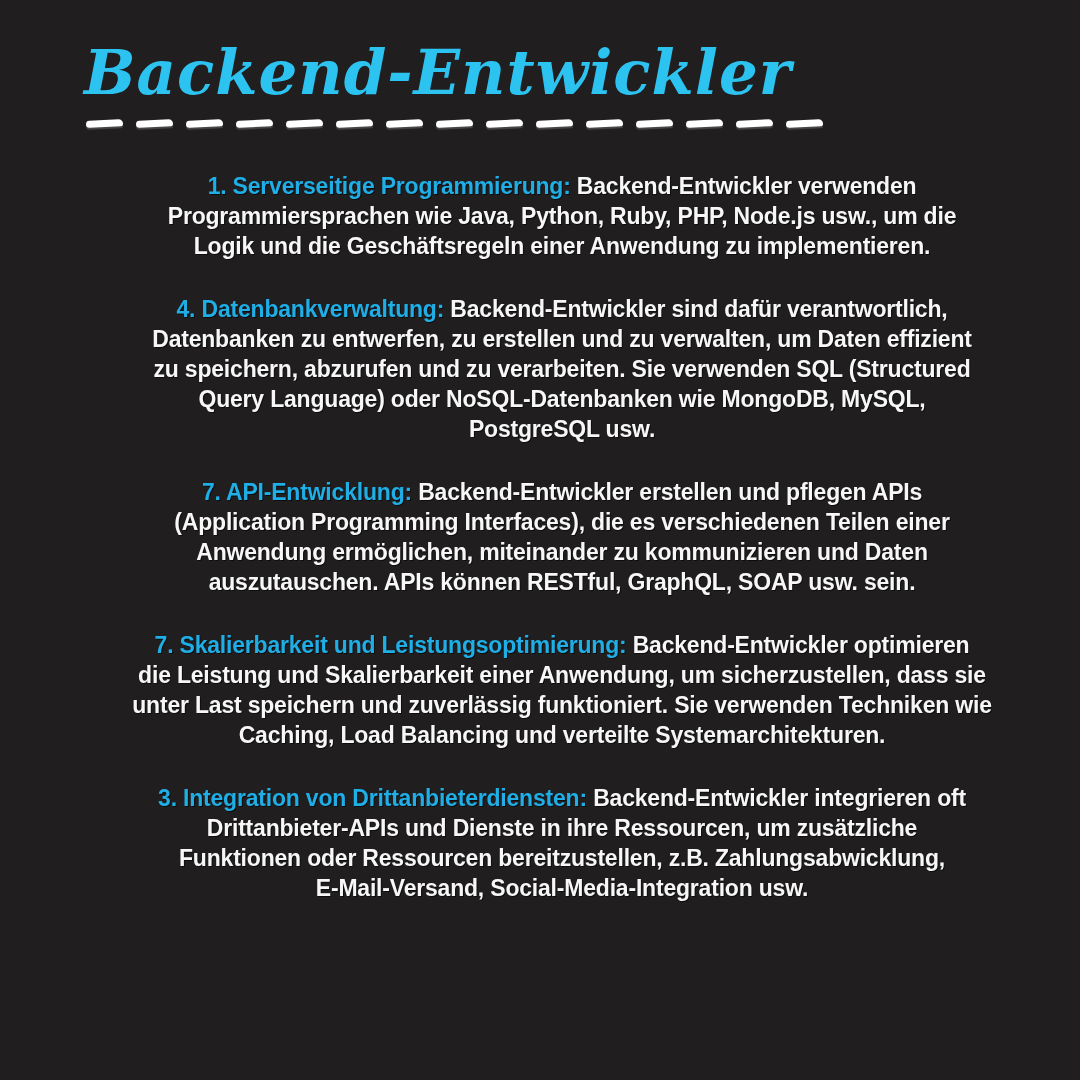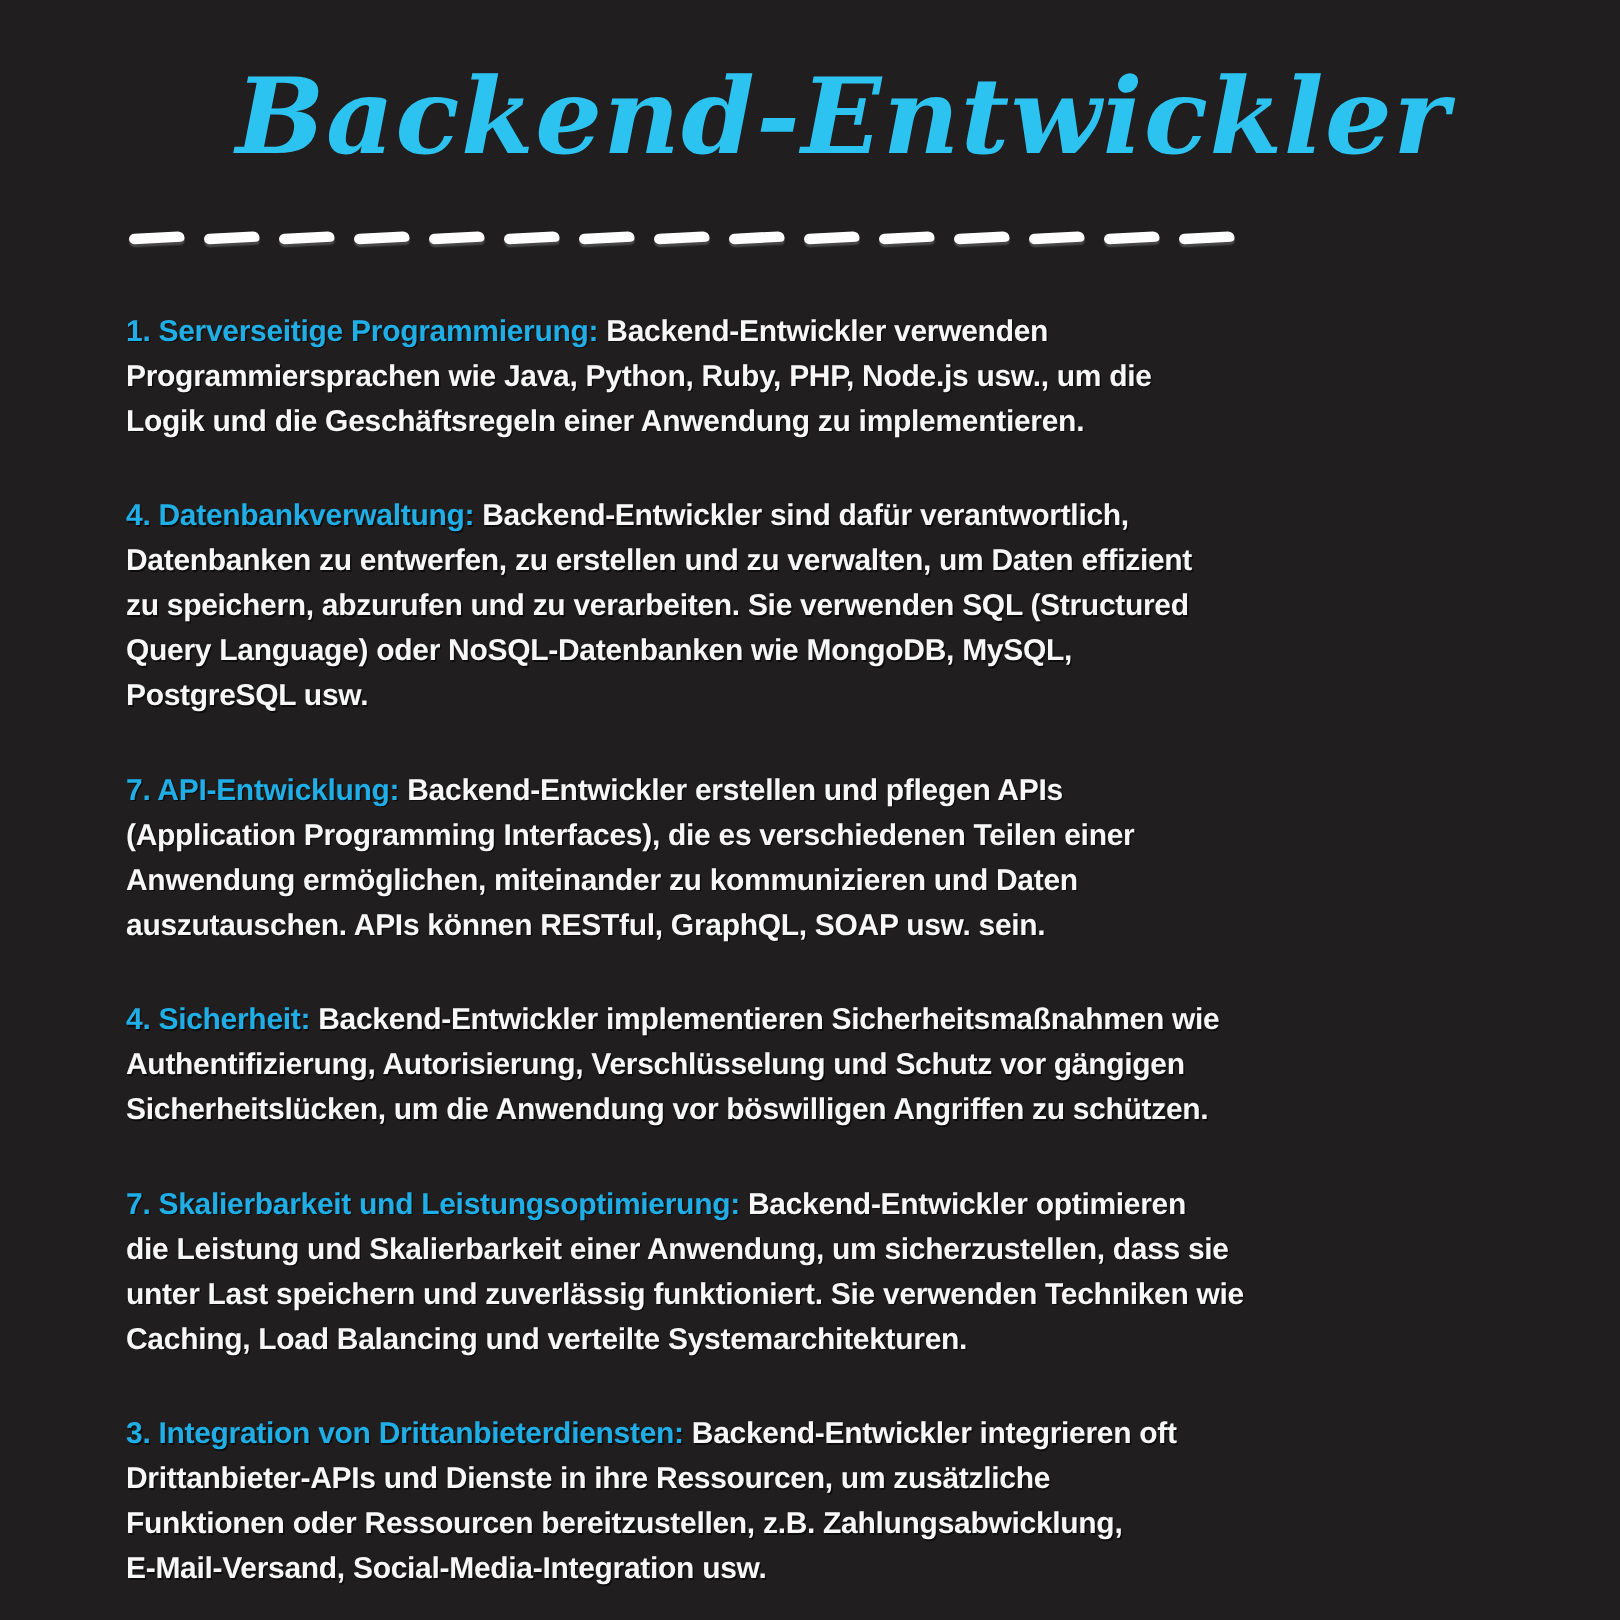"Backend-Entwickler" .page-title { font-size: 70px -> 61px; margin-bottom: 32px -> 8px; text-align: center -> none }
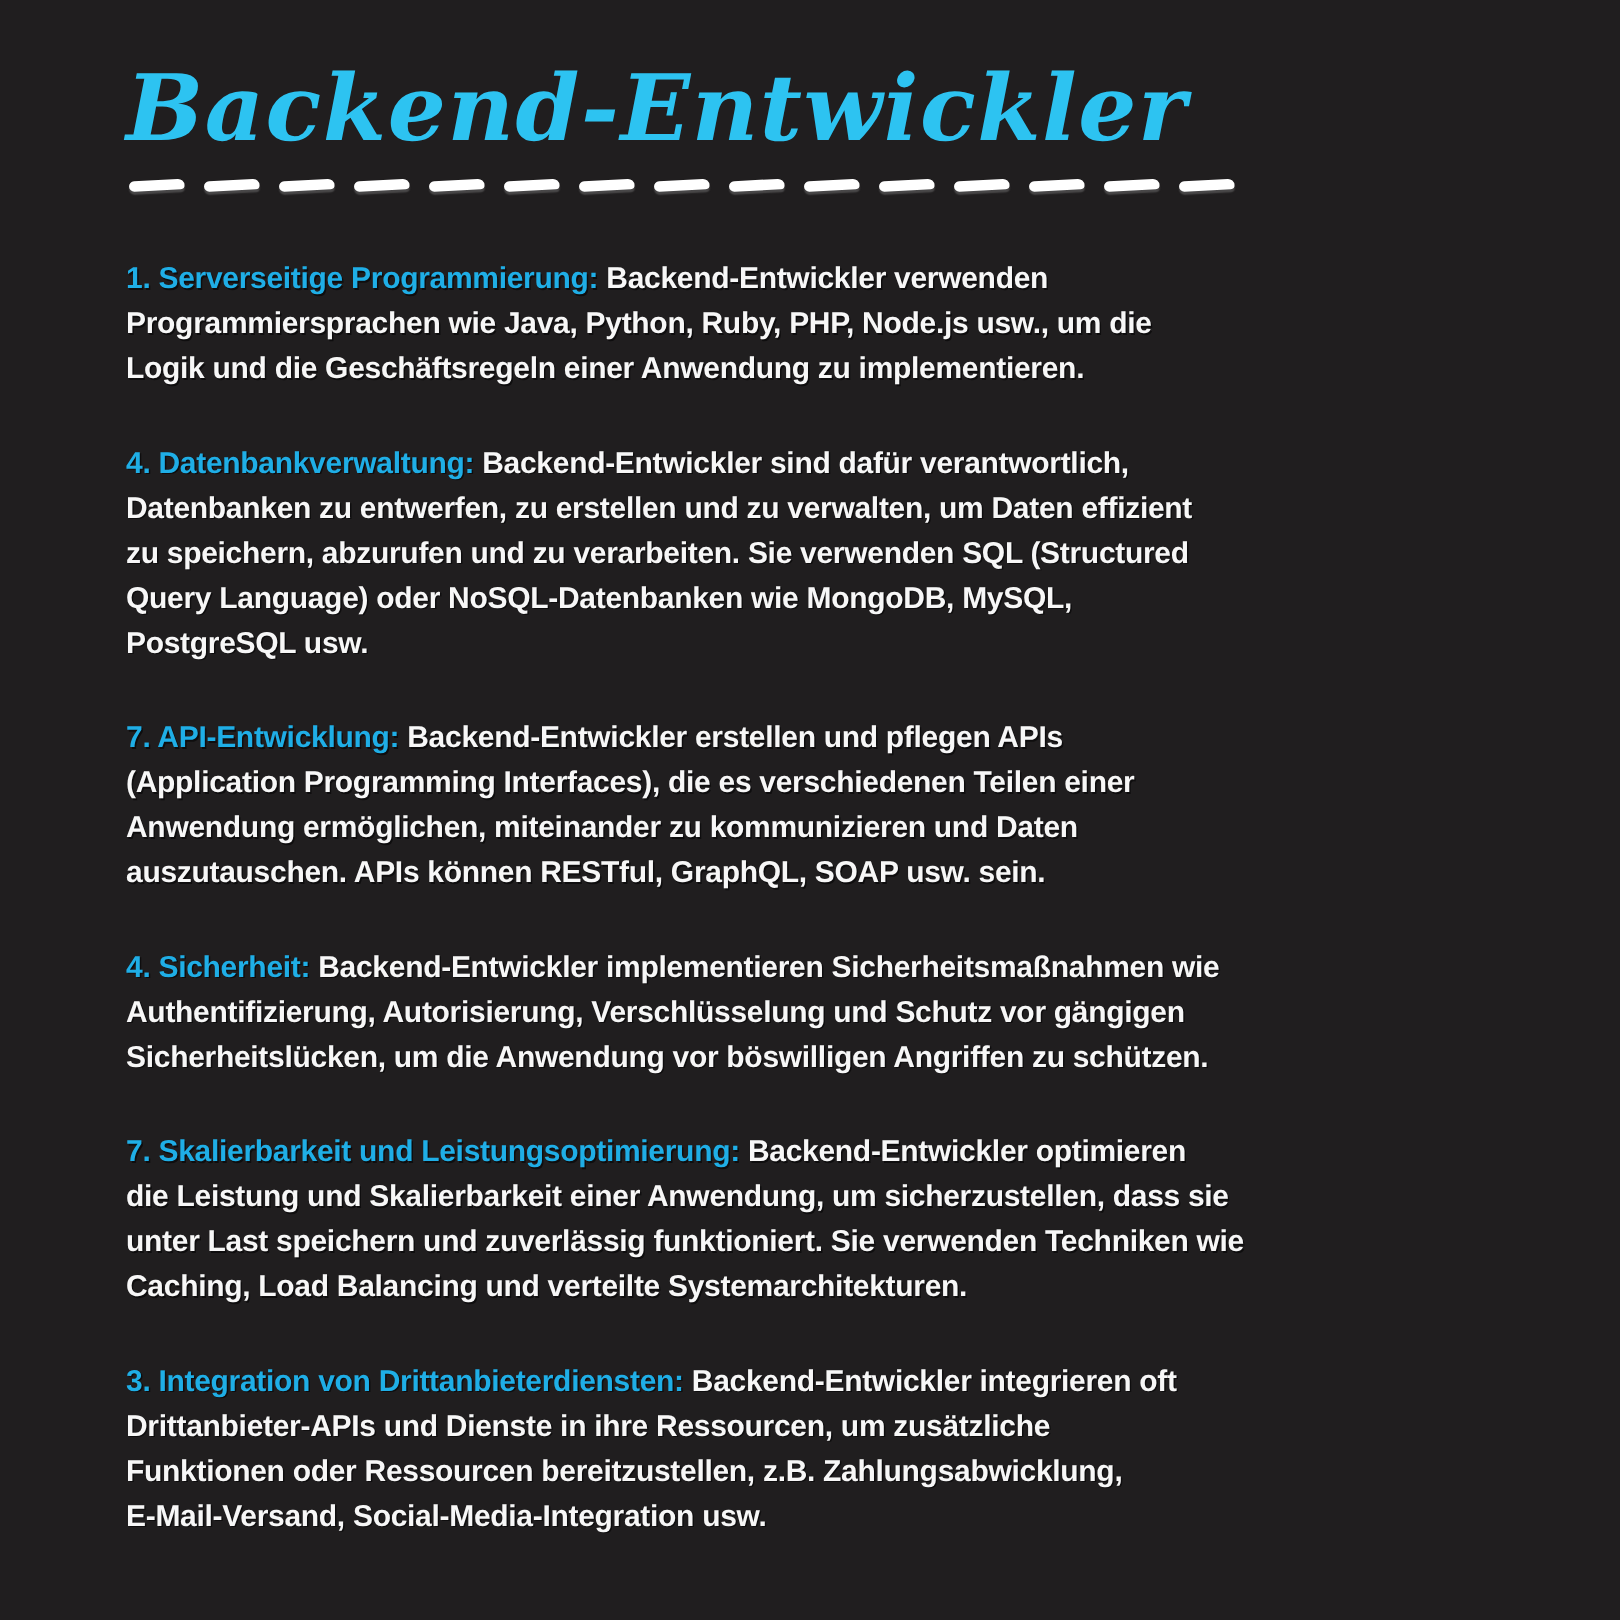"1. Serverseitige Programmierung:" .section { font-size: 20px -> 23px; text-align: none -> center }
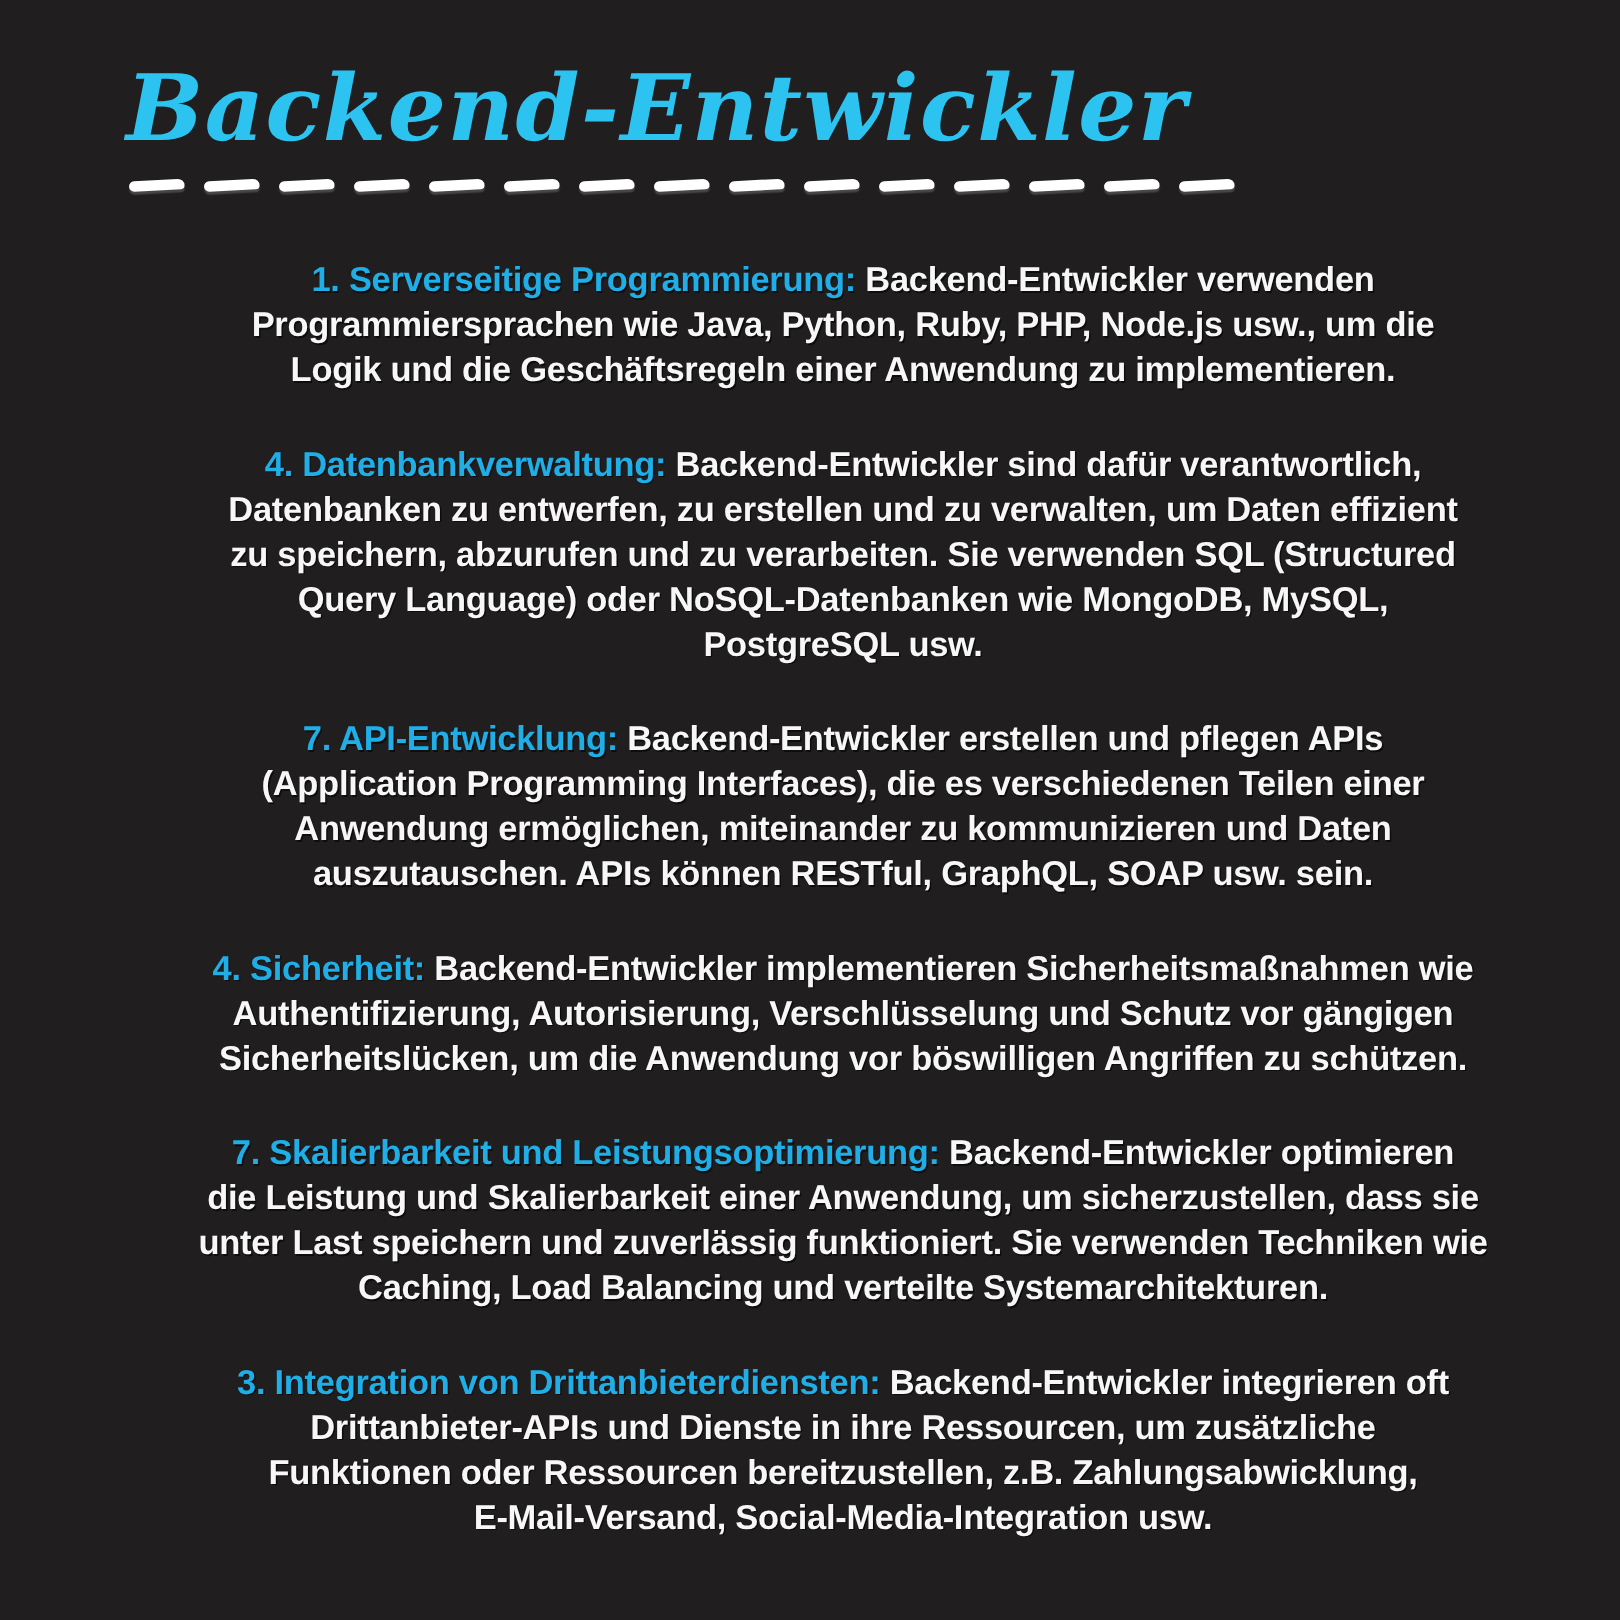"4. Sicherheit: Backend-Entwickler" p.section { html: <p><span>4. Sicherheit:</span> <span>Backend-Entwickler implementieren Sicherheitsmaßnahmen wie Authentifizierung, Autorisierung, Verschlüsselung und Schutz vor gängigen Sicherheitslücken, um die Anwendung vor böswilligen Angriffen zu schützen.</span></p> -> none }
